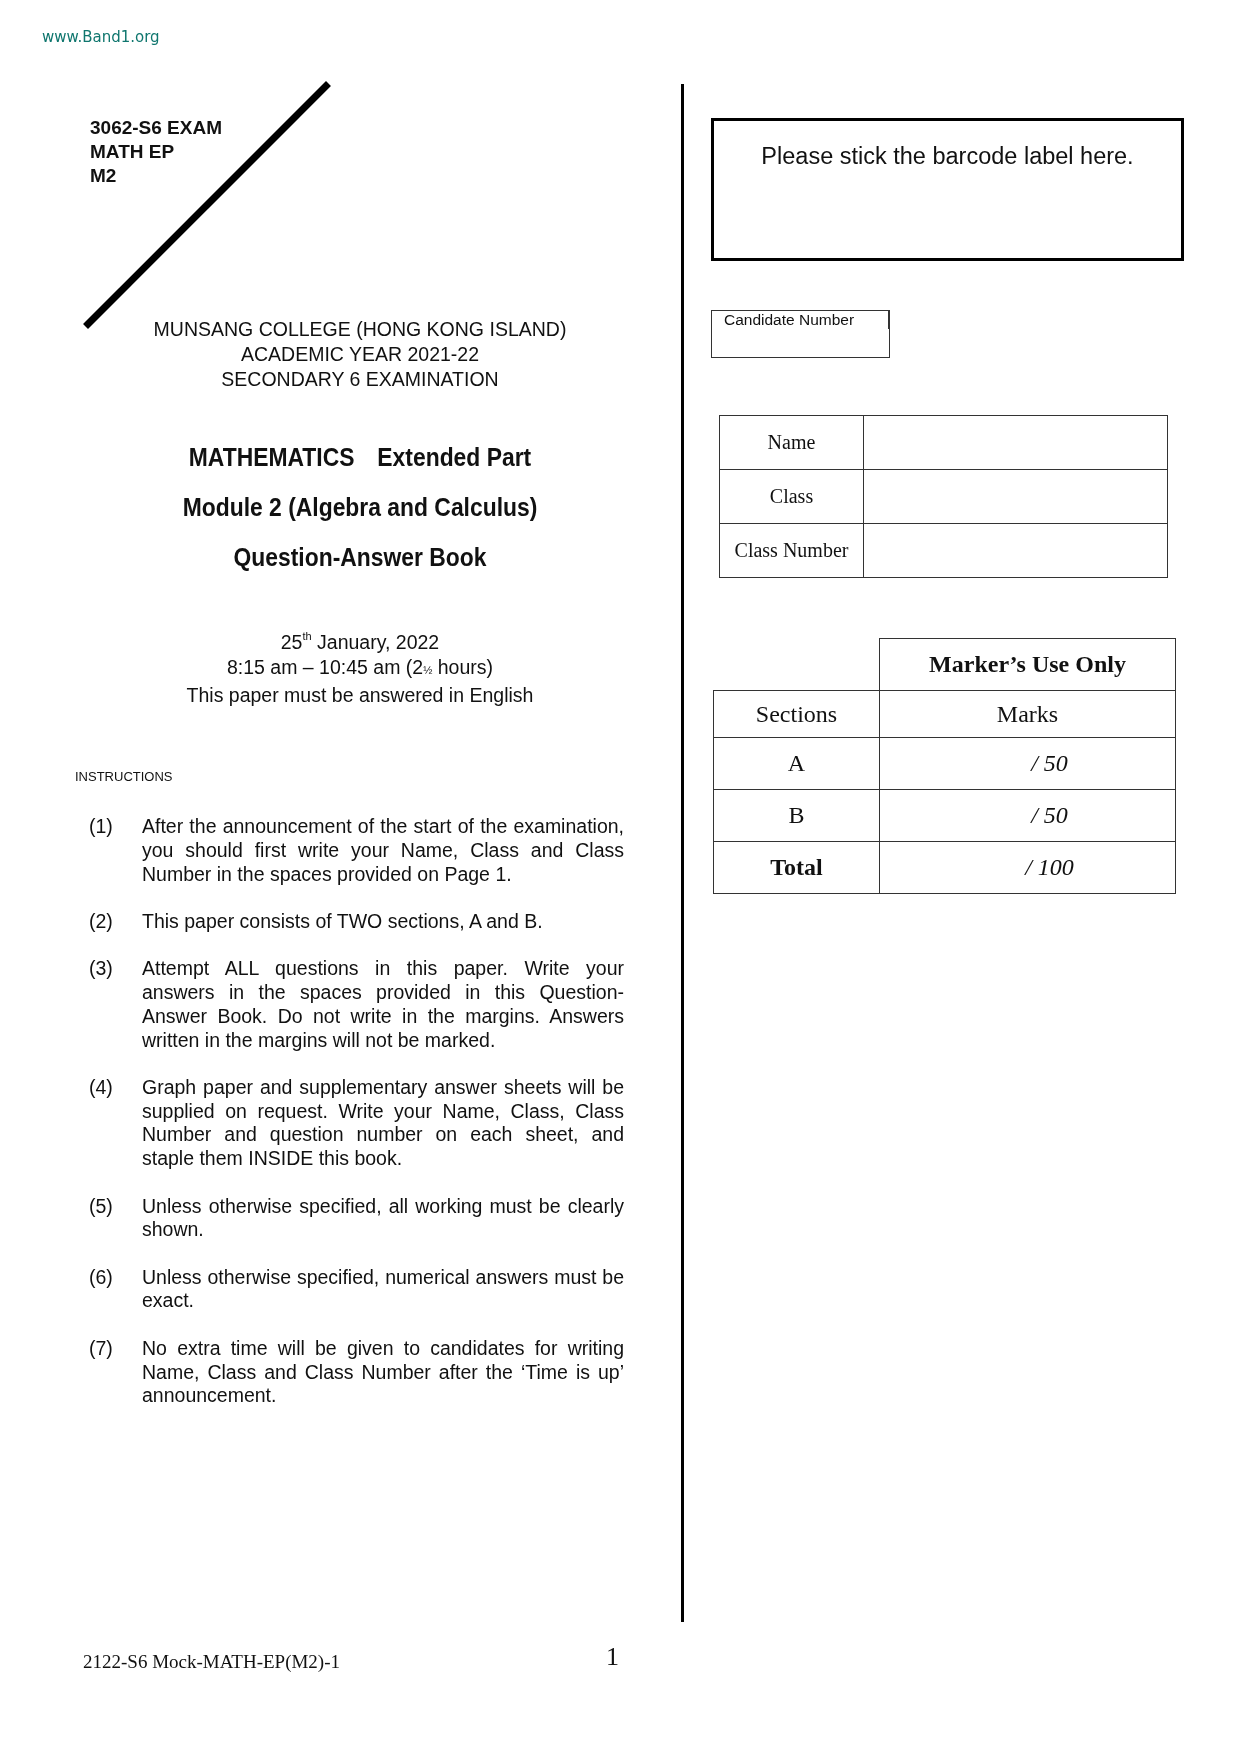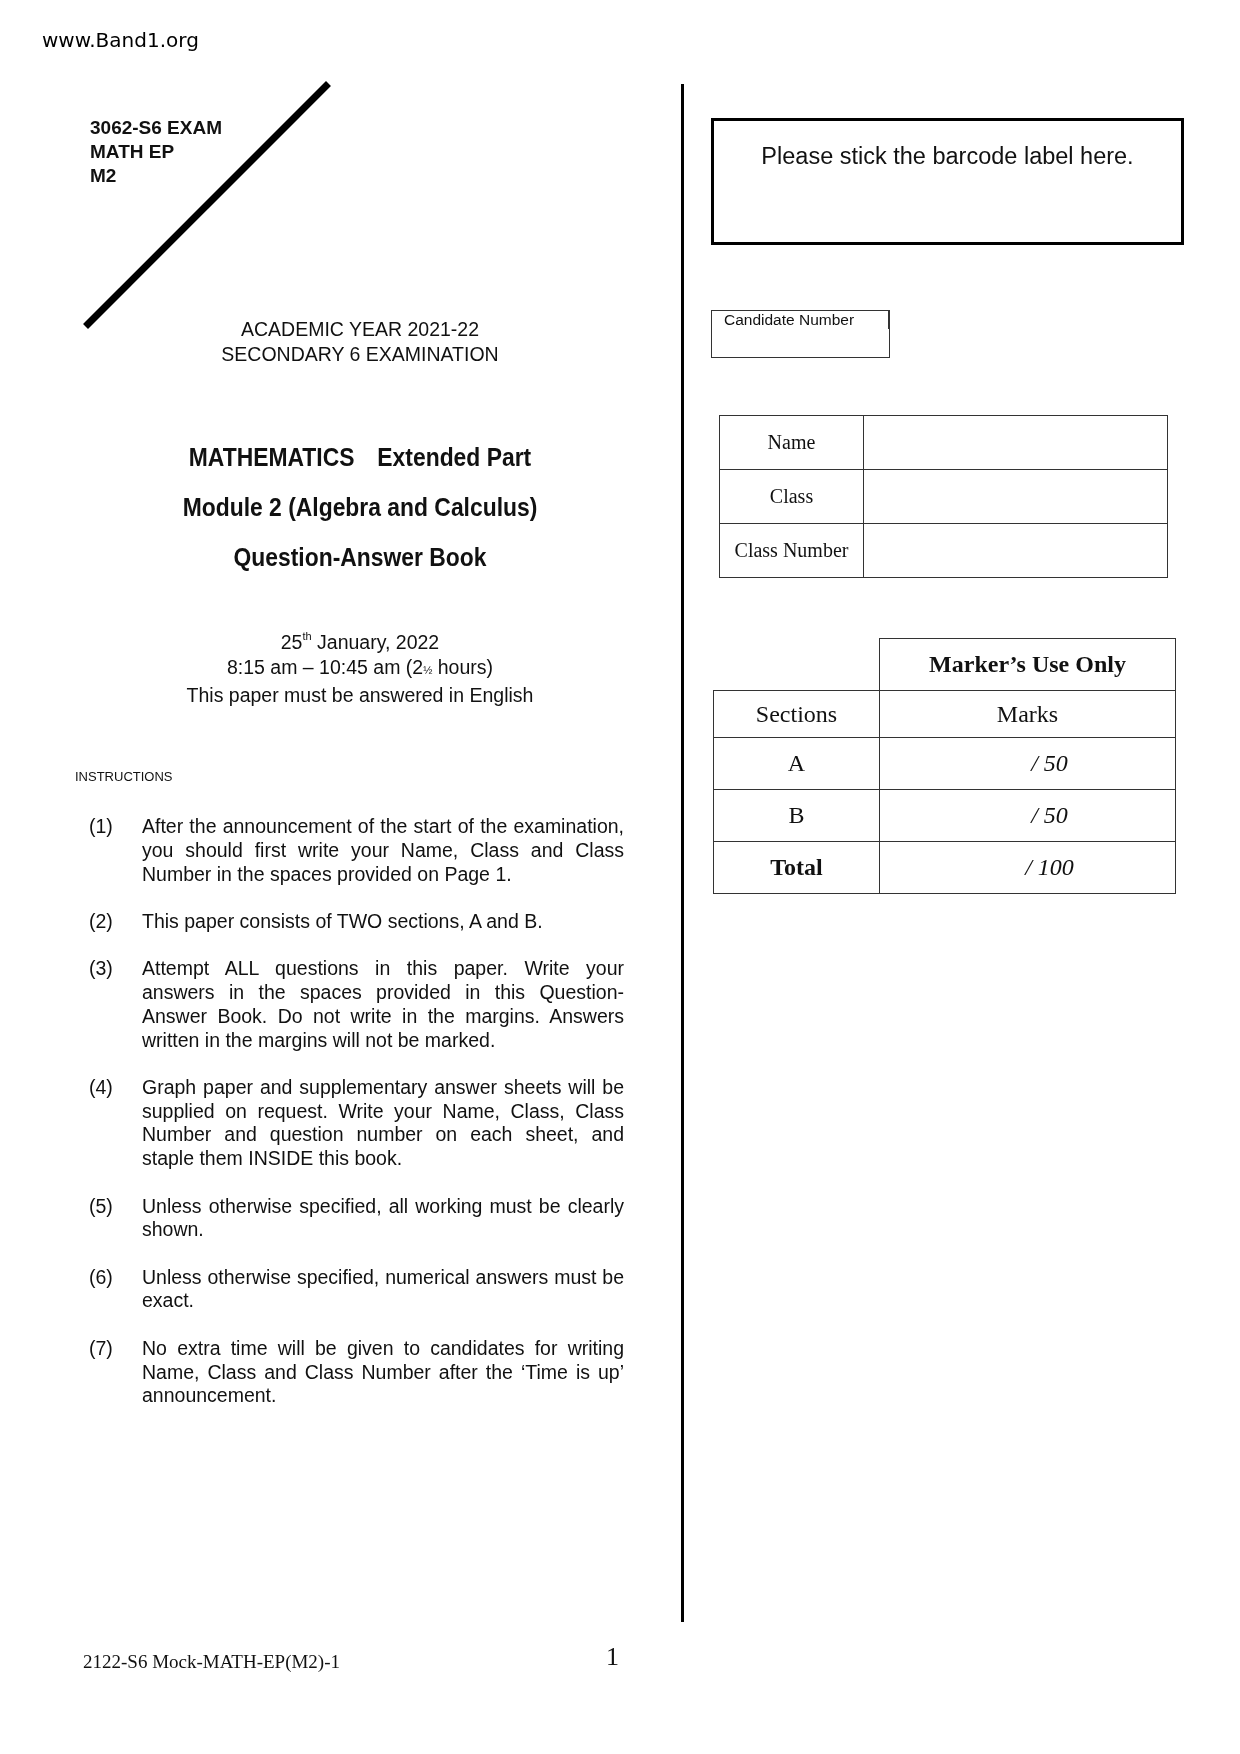"www.Band1.org" .watermark { color: #000000 -> #0f766e; font-size: 20px -> 15px }
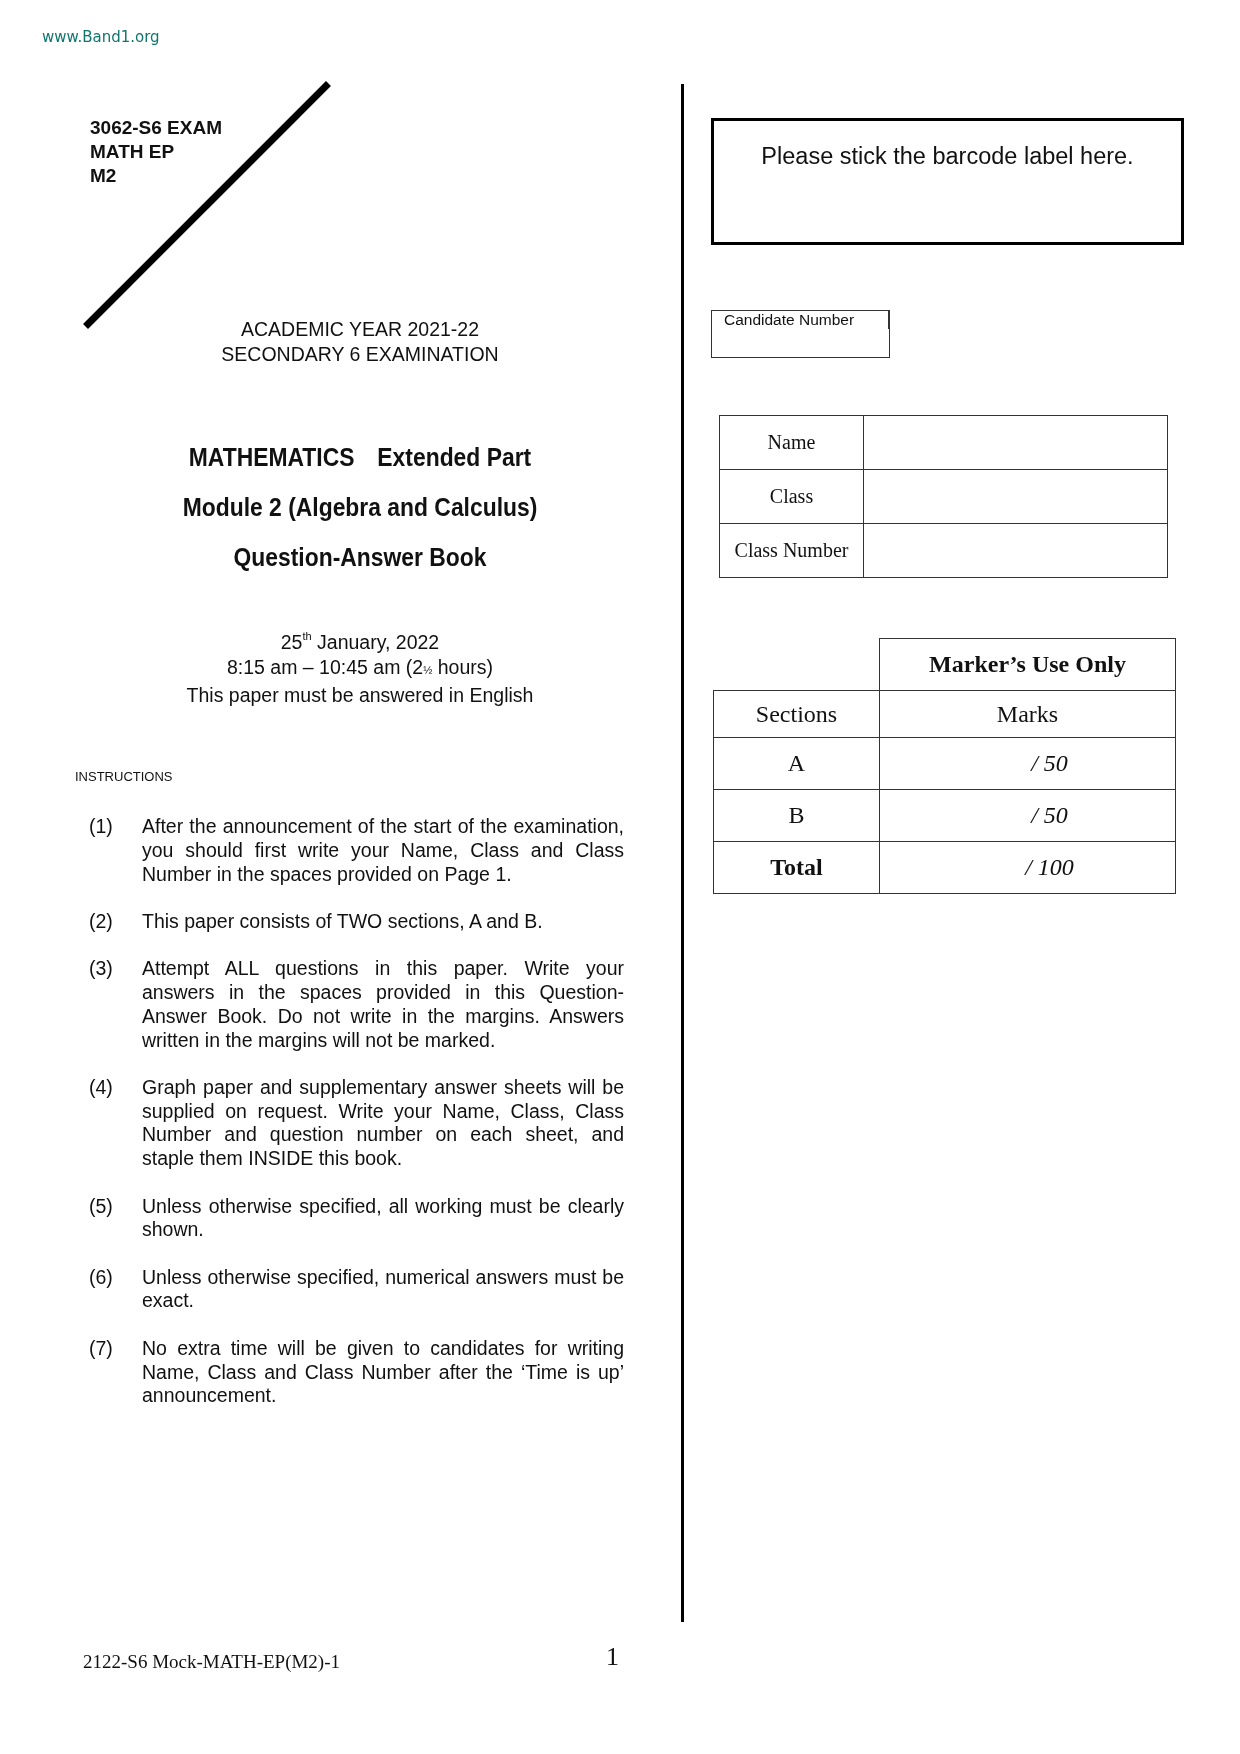"Please stick the barcode label" .barcode { height: 127px -> 143px }
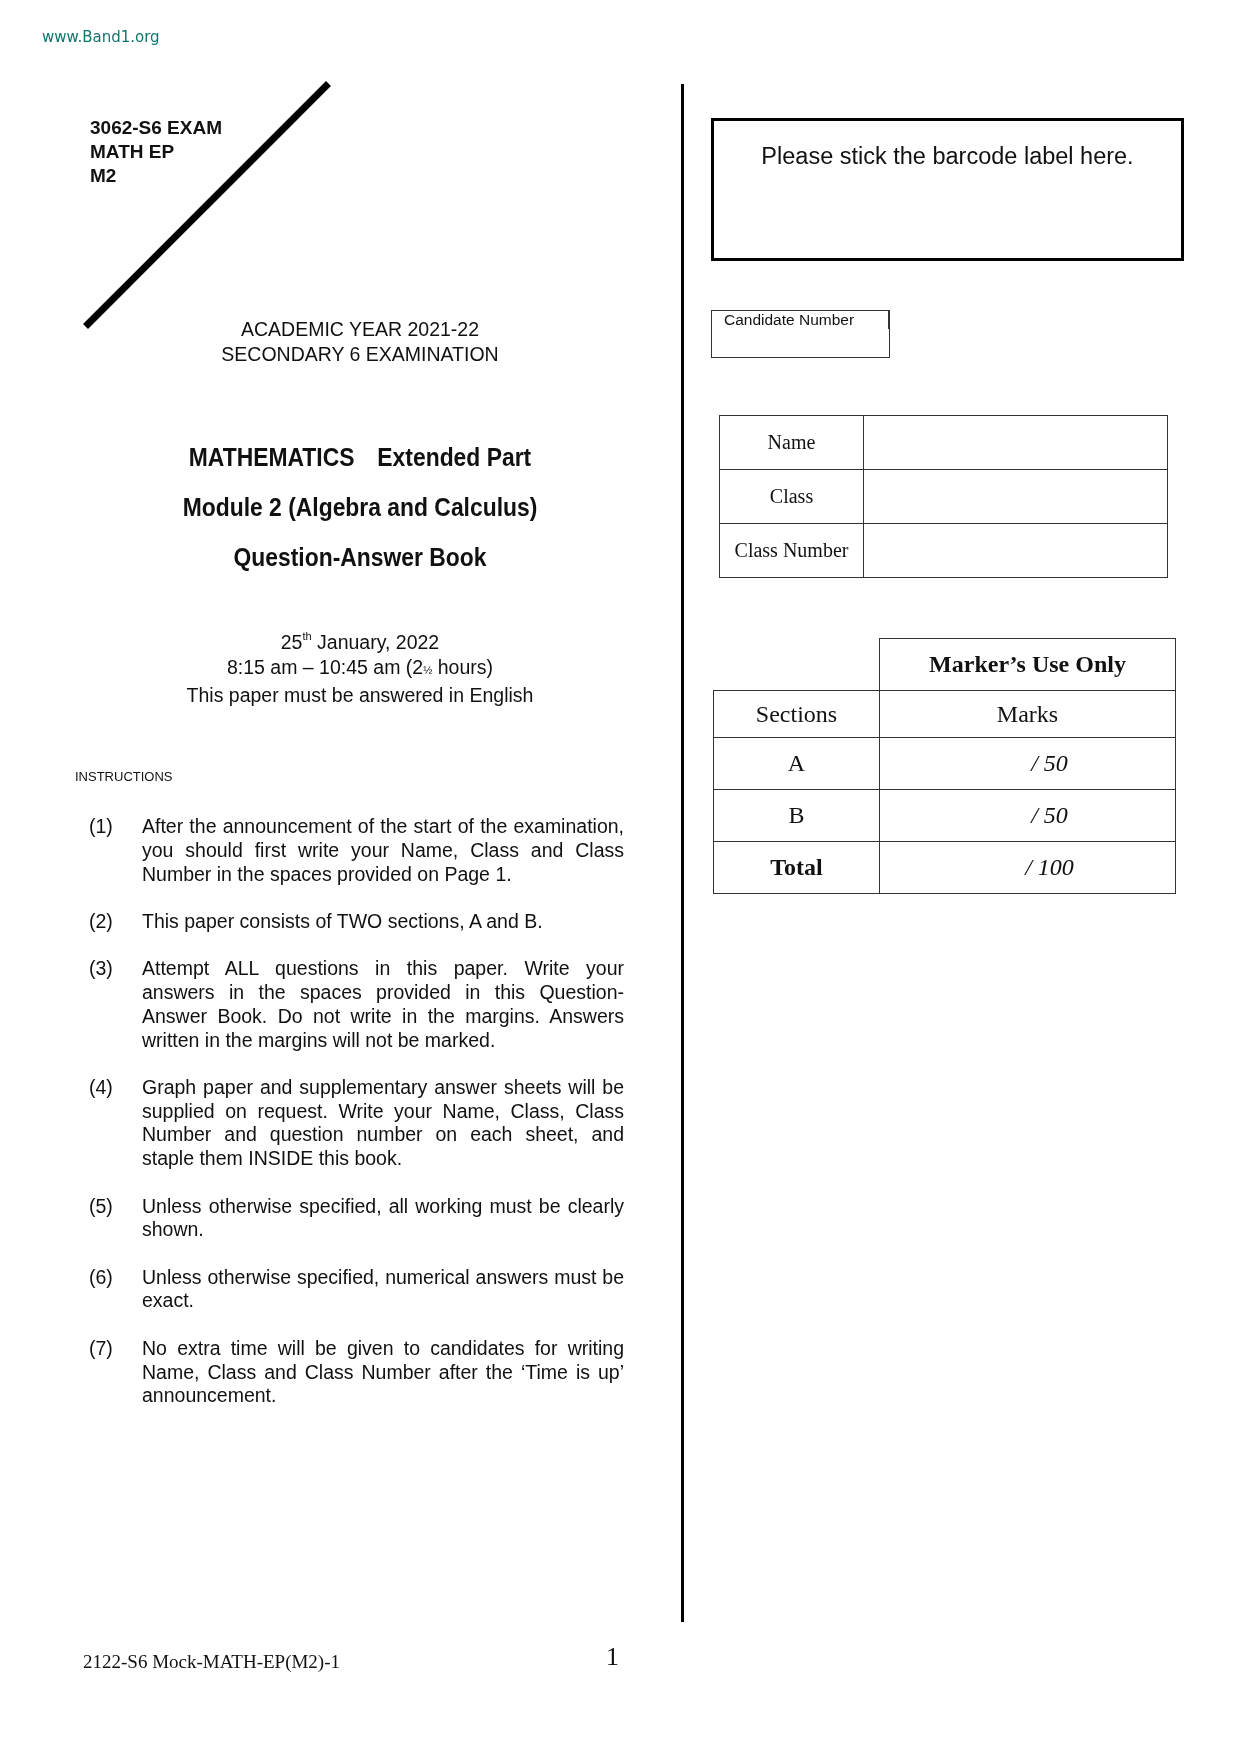"MUNSANG COLLEGE (HONG KONG ISLAND)" div { html: none -> <div>MUNSANG COLLEGE (HONG KONG ISLAND)</div> }
